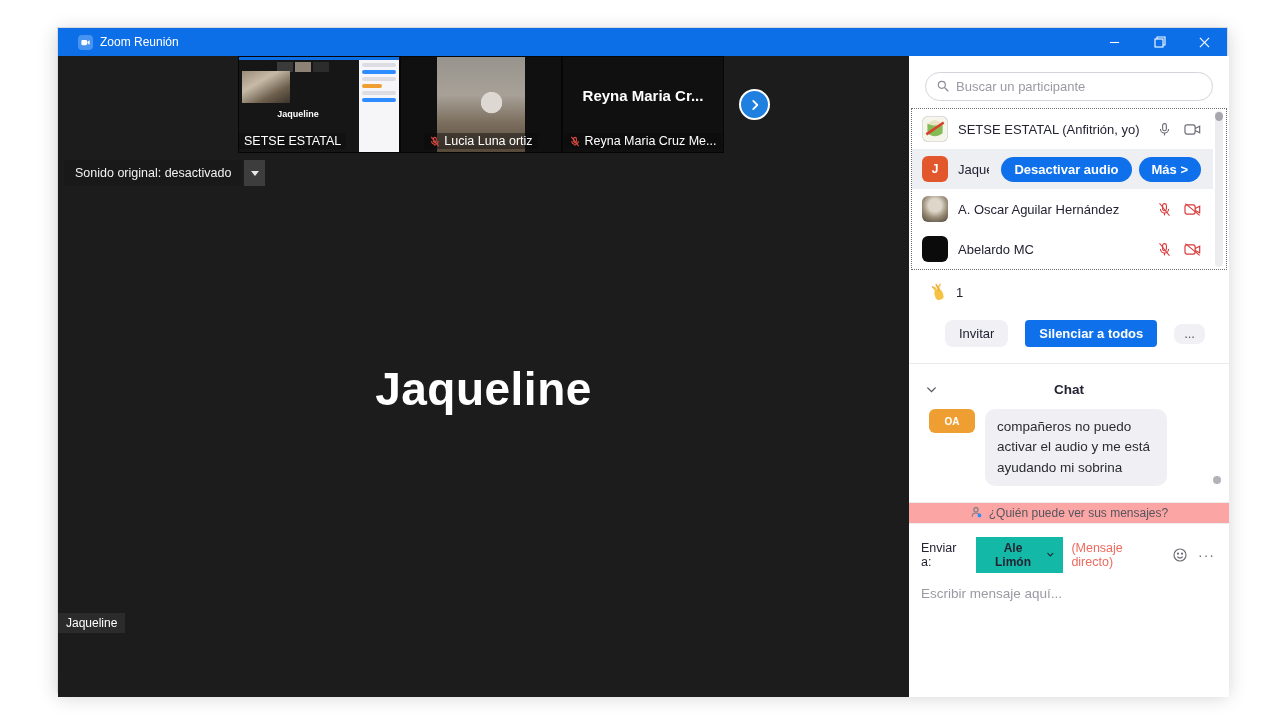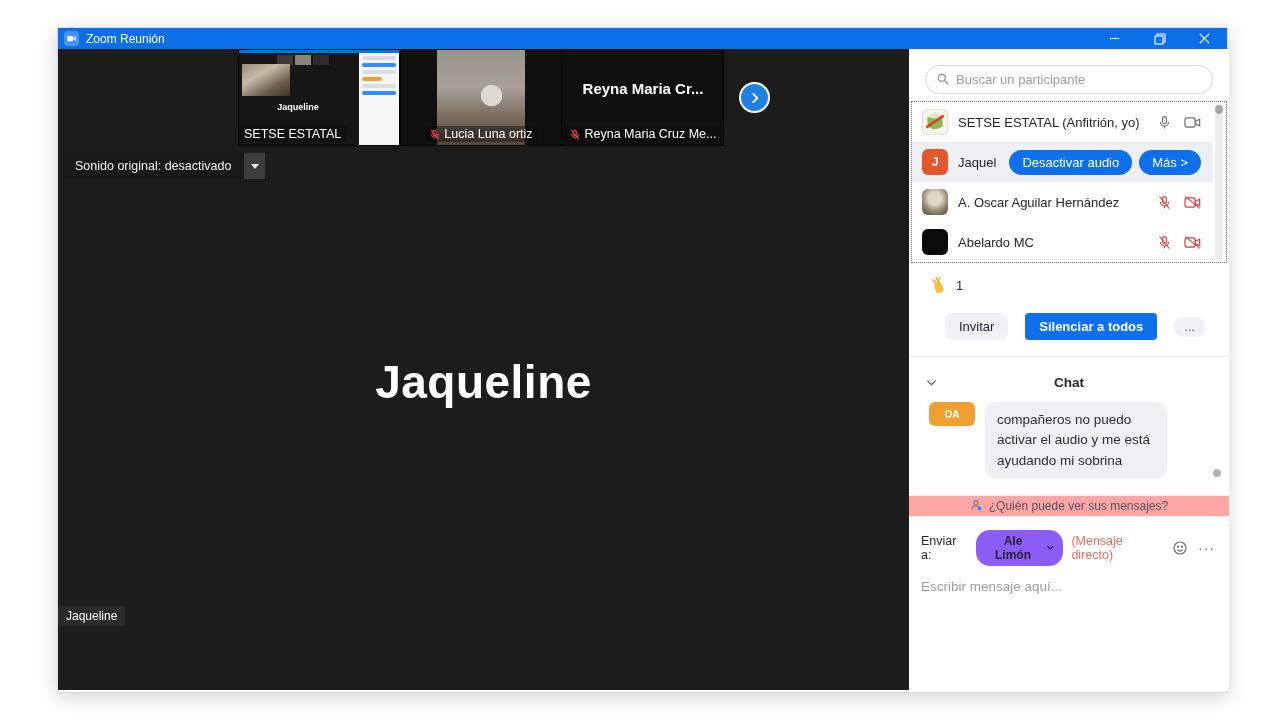"Zoom Reunión" .titlebar { height: 21px -> 28px; padding-left: none -> 14px }
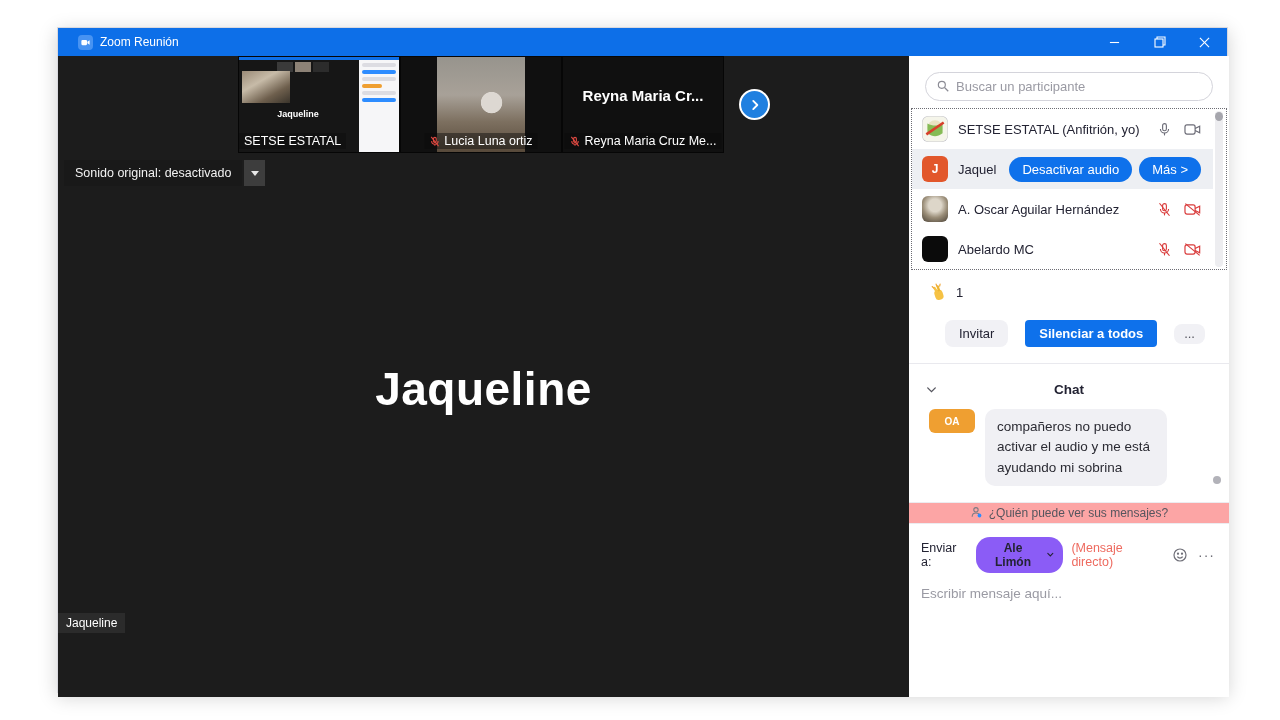"Desactivar audio" .pill-btn { font-weight: normal -> bold }
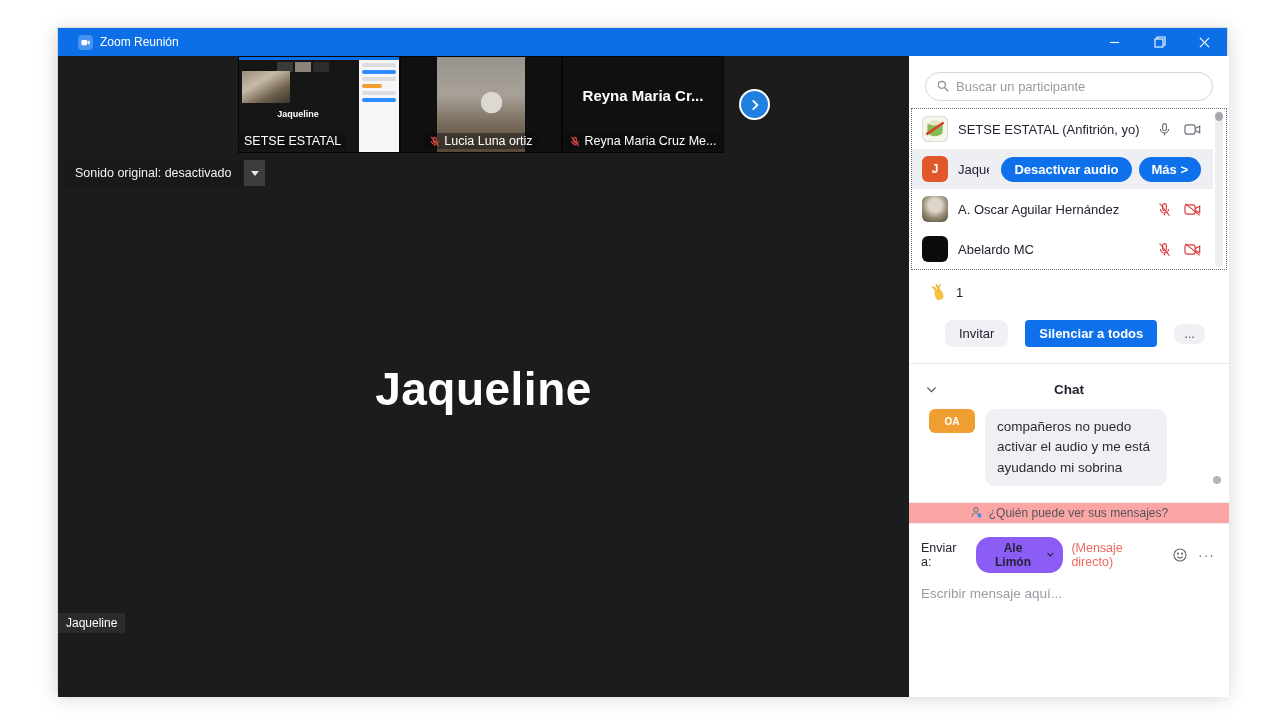"Ale Limón" .recipient-pill { background: #8b5cf6 -> #14b8a6; border-radius: 14px -> 0 }
